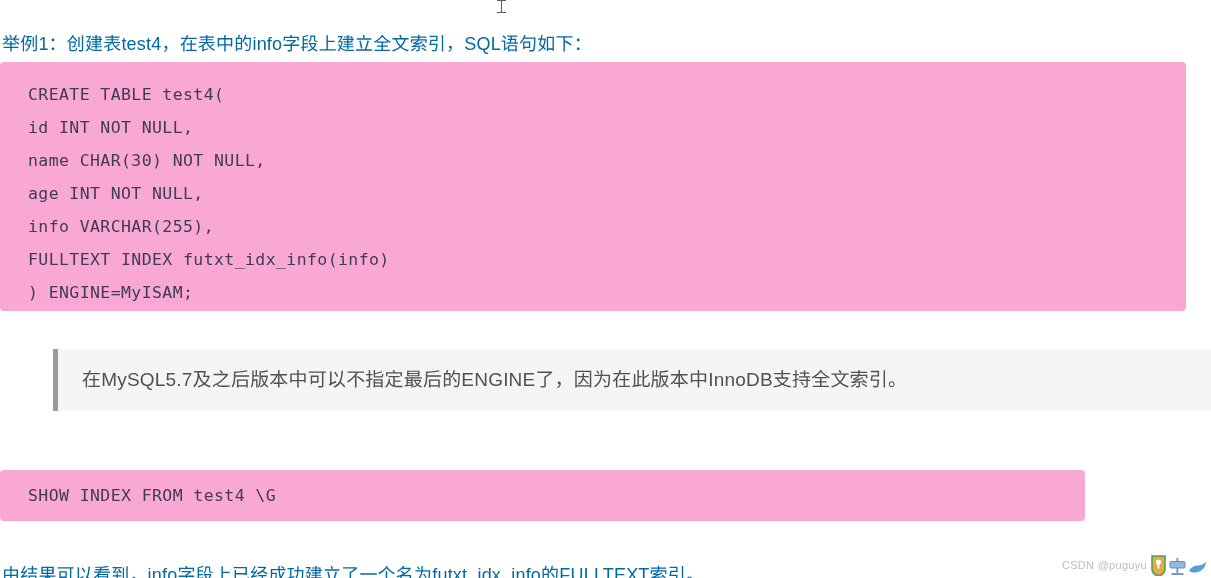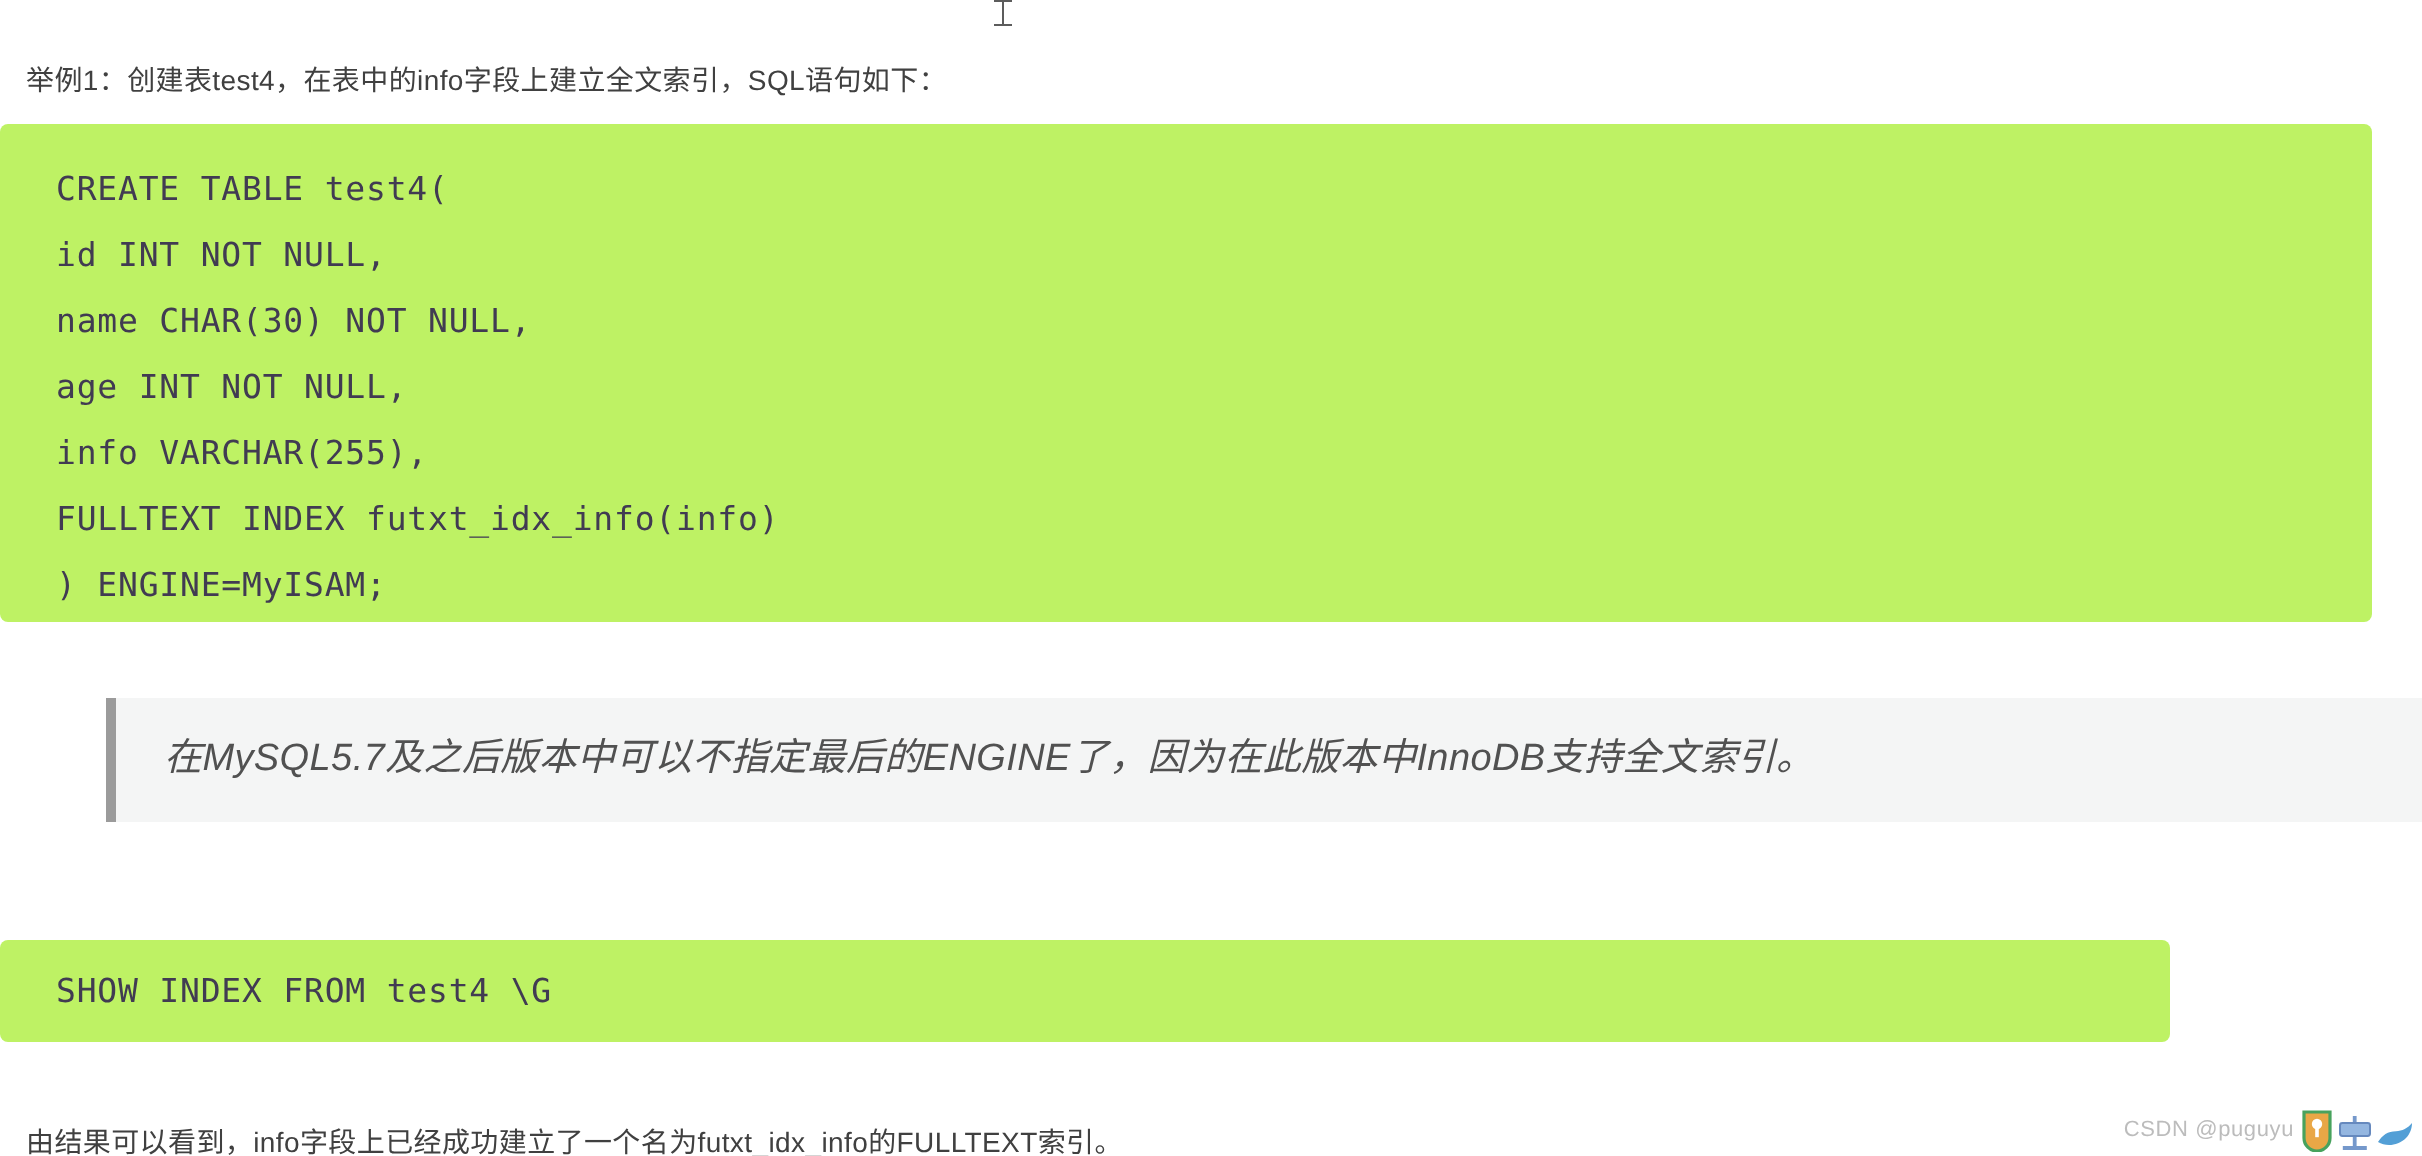"举例1：创建表test4，在表中的info字段上建立全文索引，SQL语句如下：" .para { color: #404040 -> #0369a1; font-size: 14px -> 18px; left: 13px -> 2px }
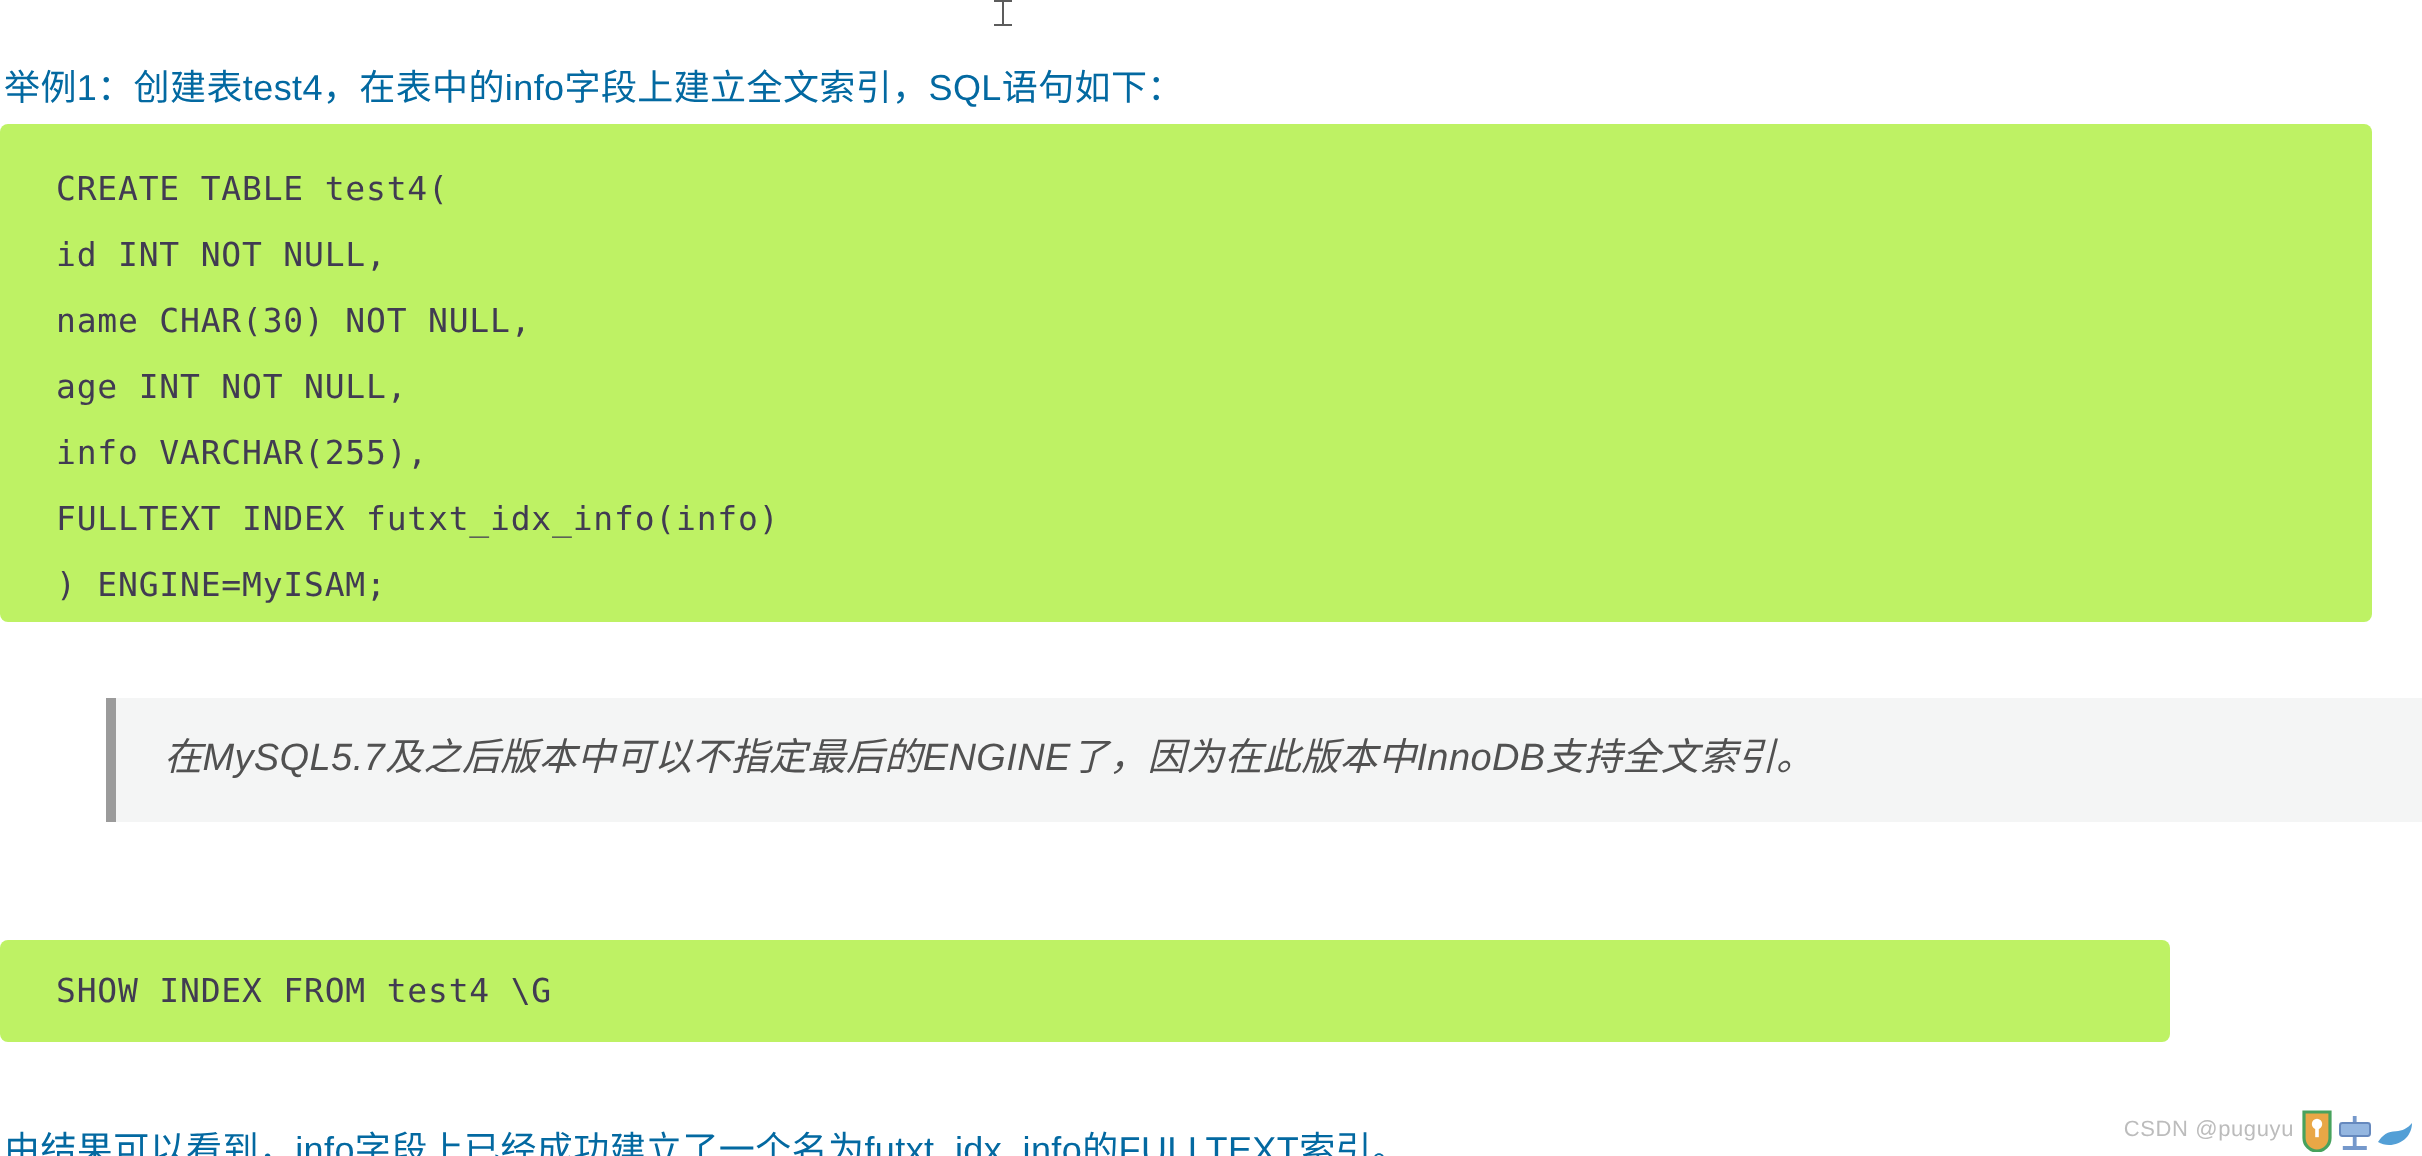"CREATE TABLE test4(" .codeblock { background: #bef264 -> #f9a8d4 }
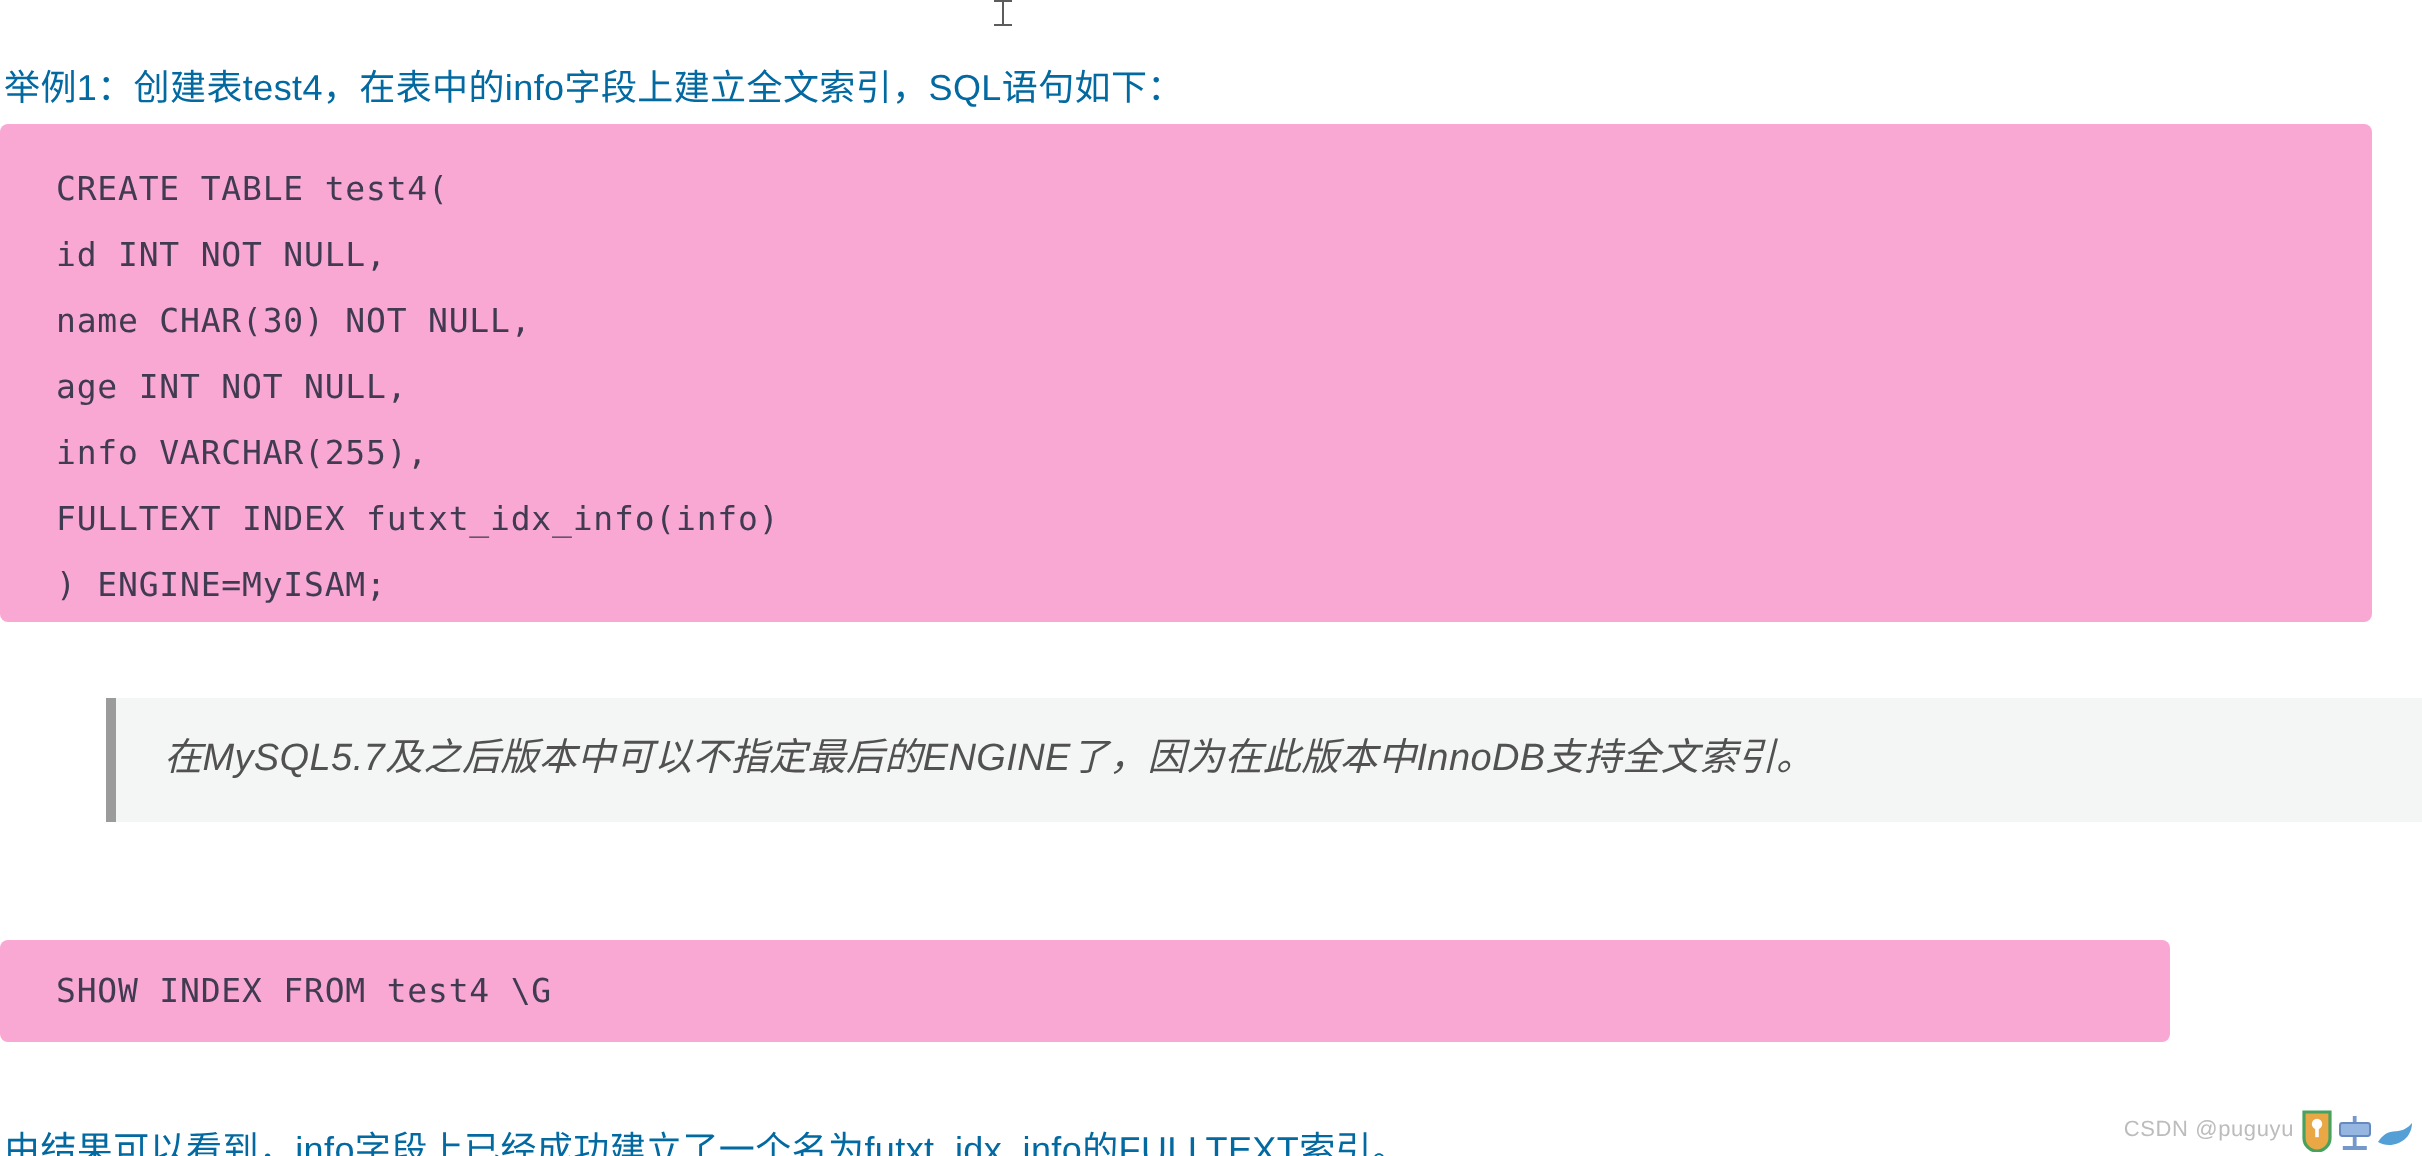"在MySQL5.7及之后版本中可以不指定最后的ENGINE了，因为在此版本中In" #quote .quote-text { font-style: italic -> none }
